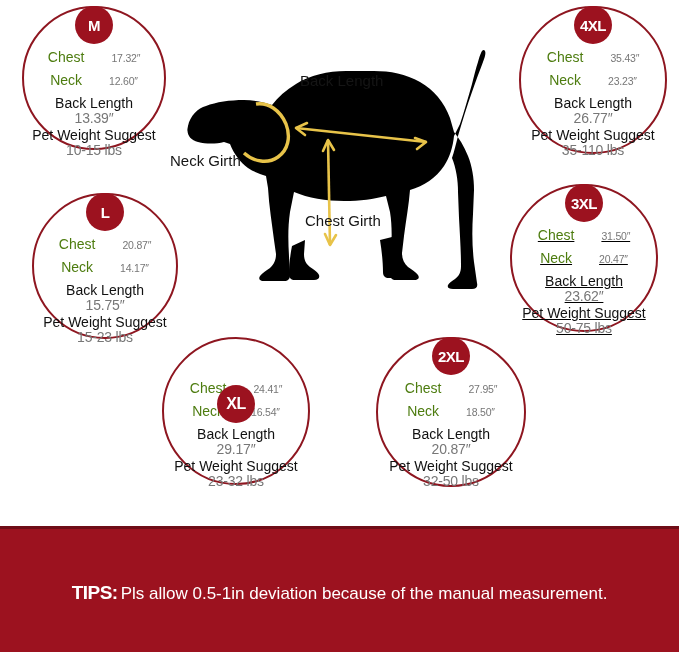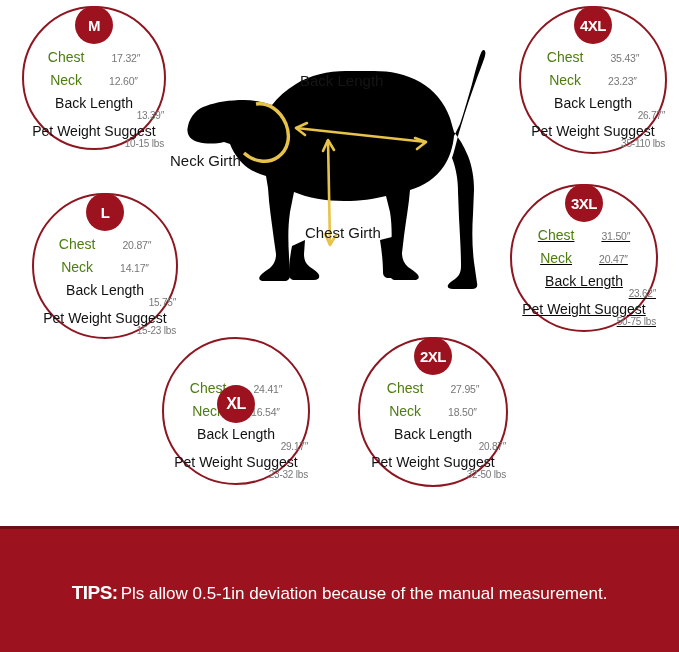"13.39″" .blk-val { font-size: 10px -> 14px; text-align: right -> none }
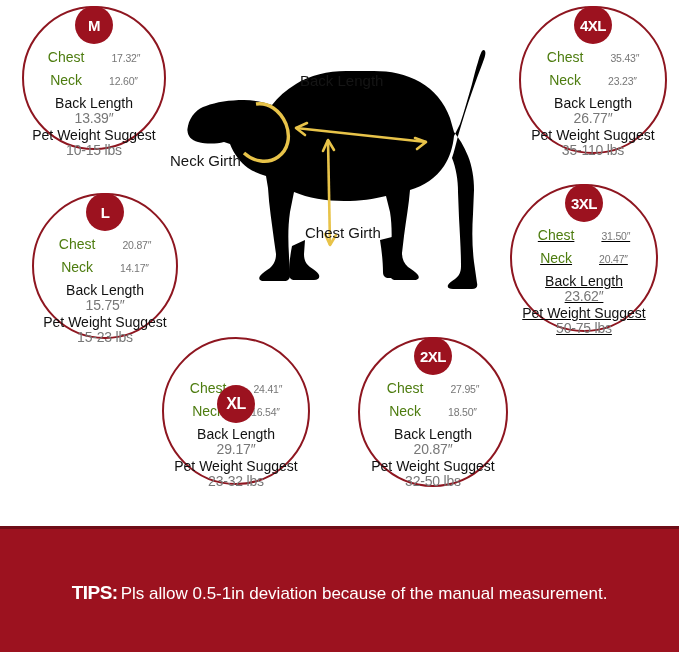"Chest Girth" #label-chest-girth { top: 224px -> 212px }
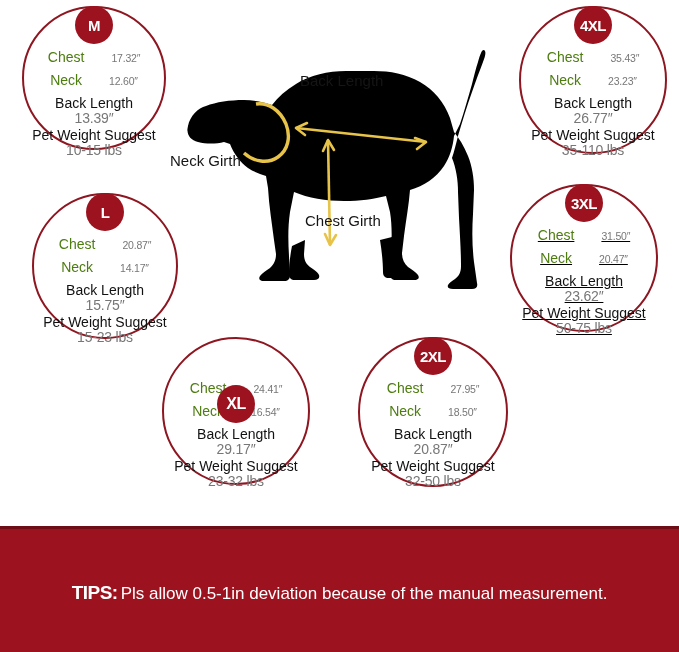"2XL" div.size-circle { left: 358px -> 376px }
